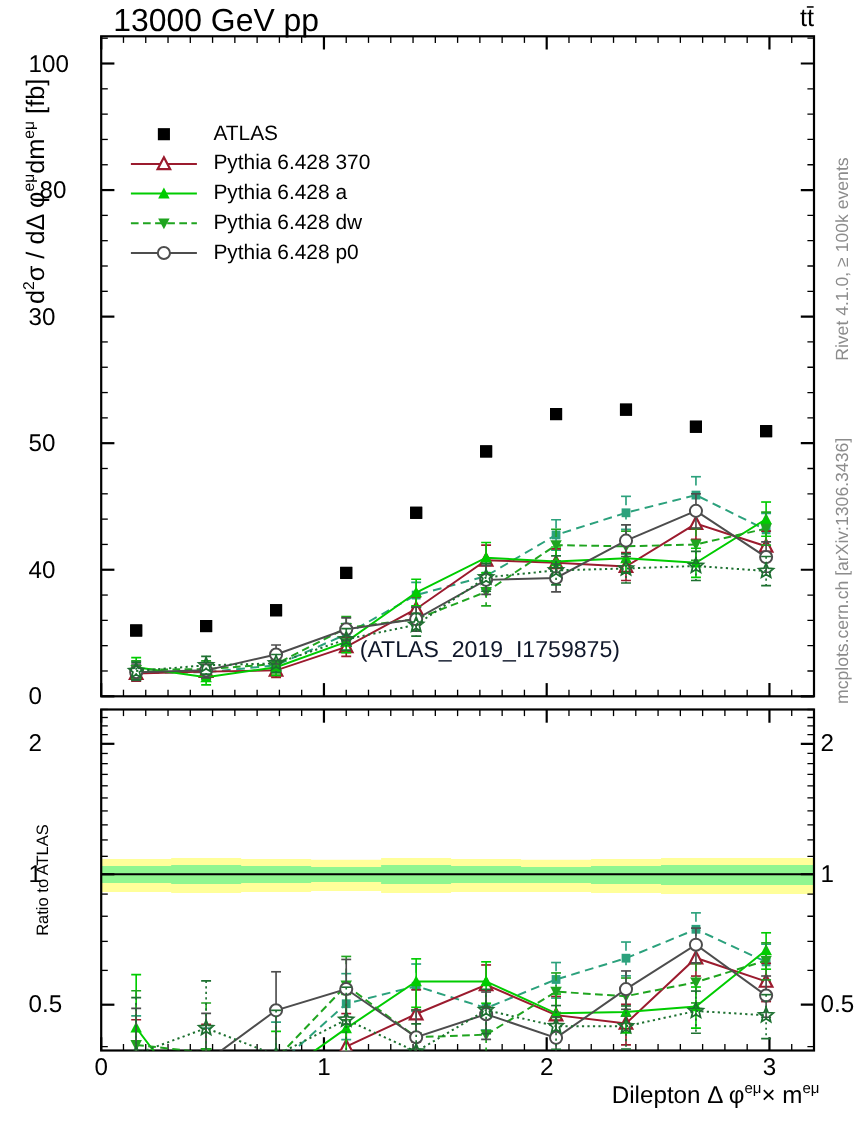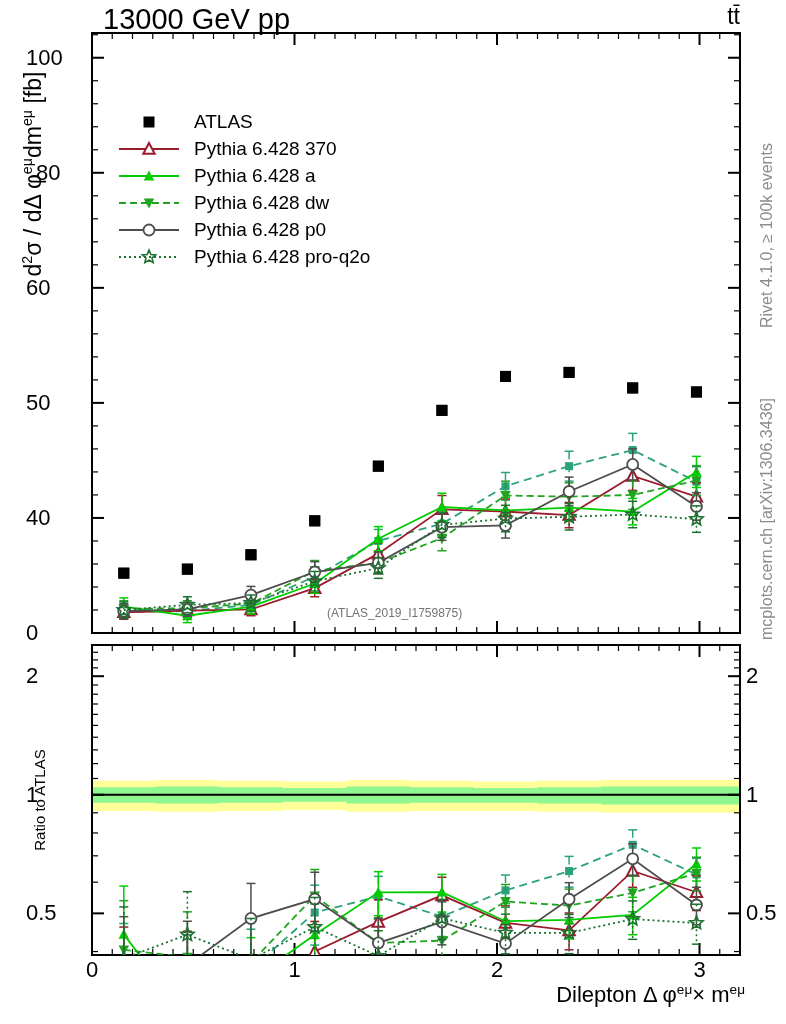"Pythia 6.428 pro-q2o" div.lg-row { html: <div> <svg> <line></line> <g> <polygon></polygon> </g> </svg> <span>Pythia 6.428 pro-q2o</span> </div> -> none }
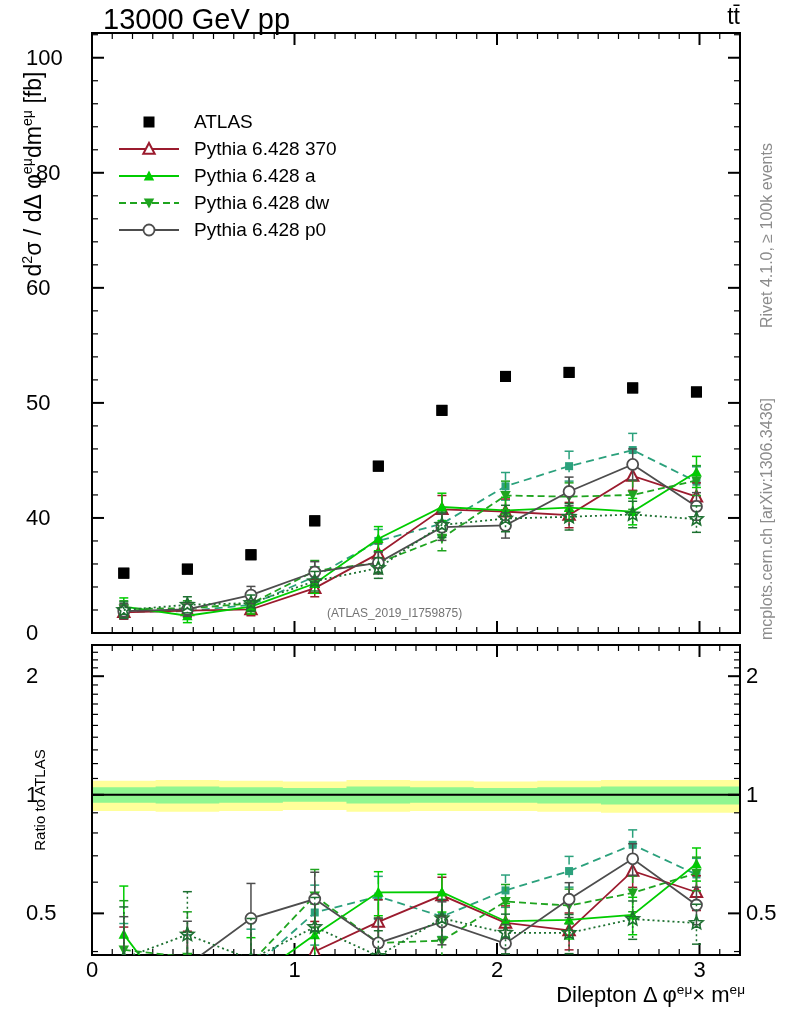"60" div.tick-label { text: 60 -> 30 }
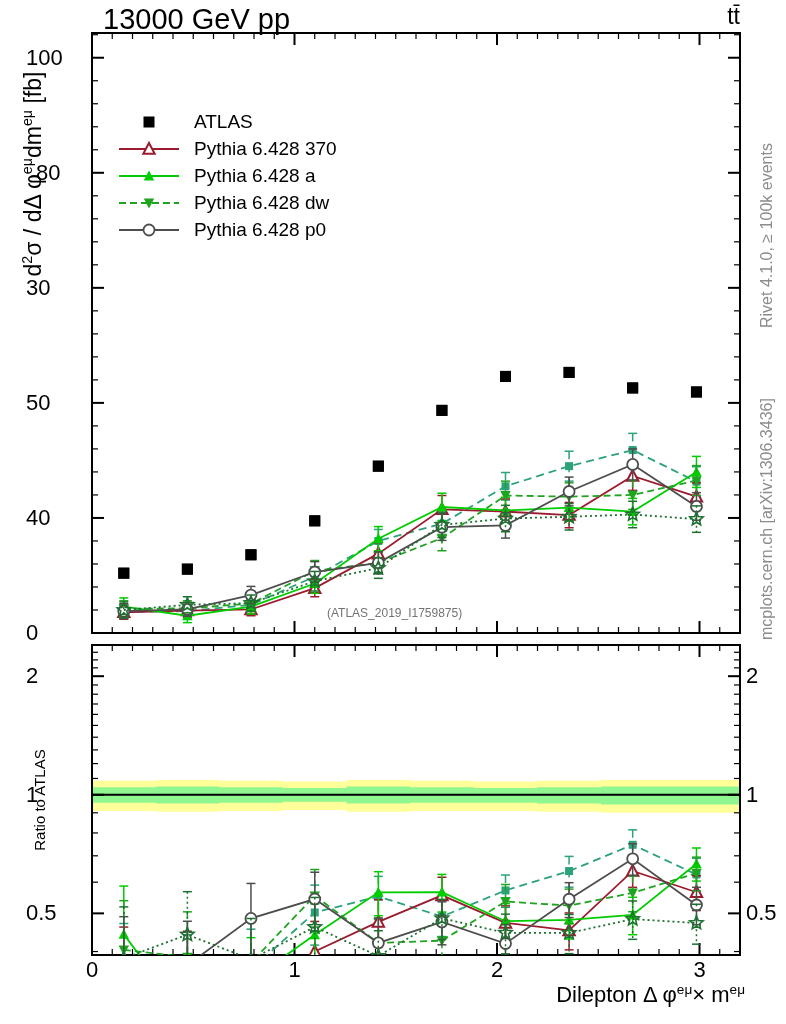"(ATLAS_2019_I1759875)" #watermark { color: #737373 -> #0f172a; font-size: 12px -> 21px; top: 606px -> 579px }
